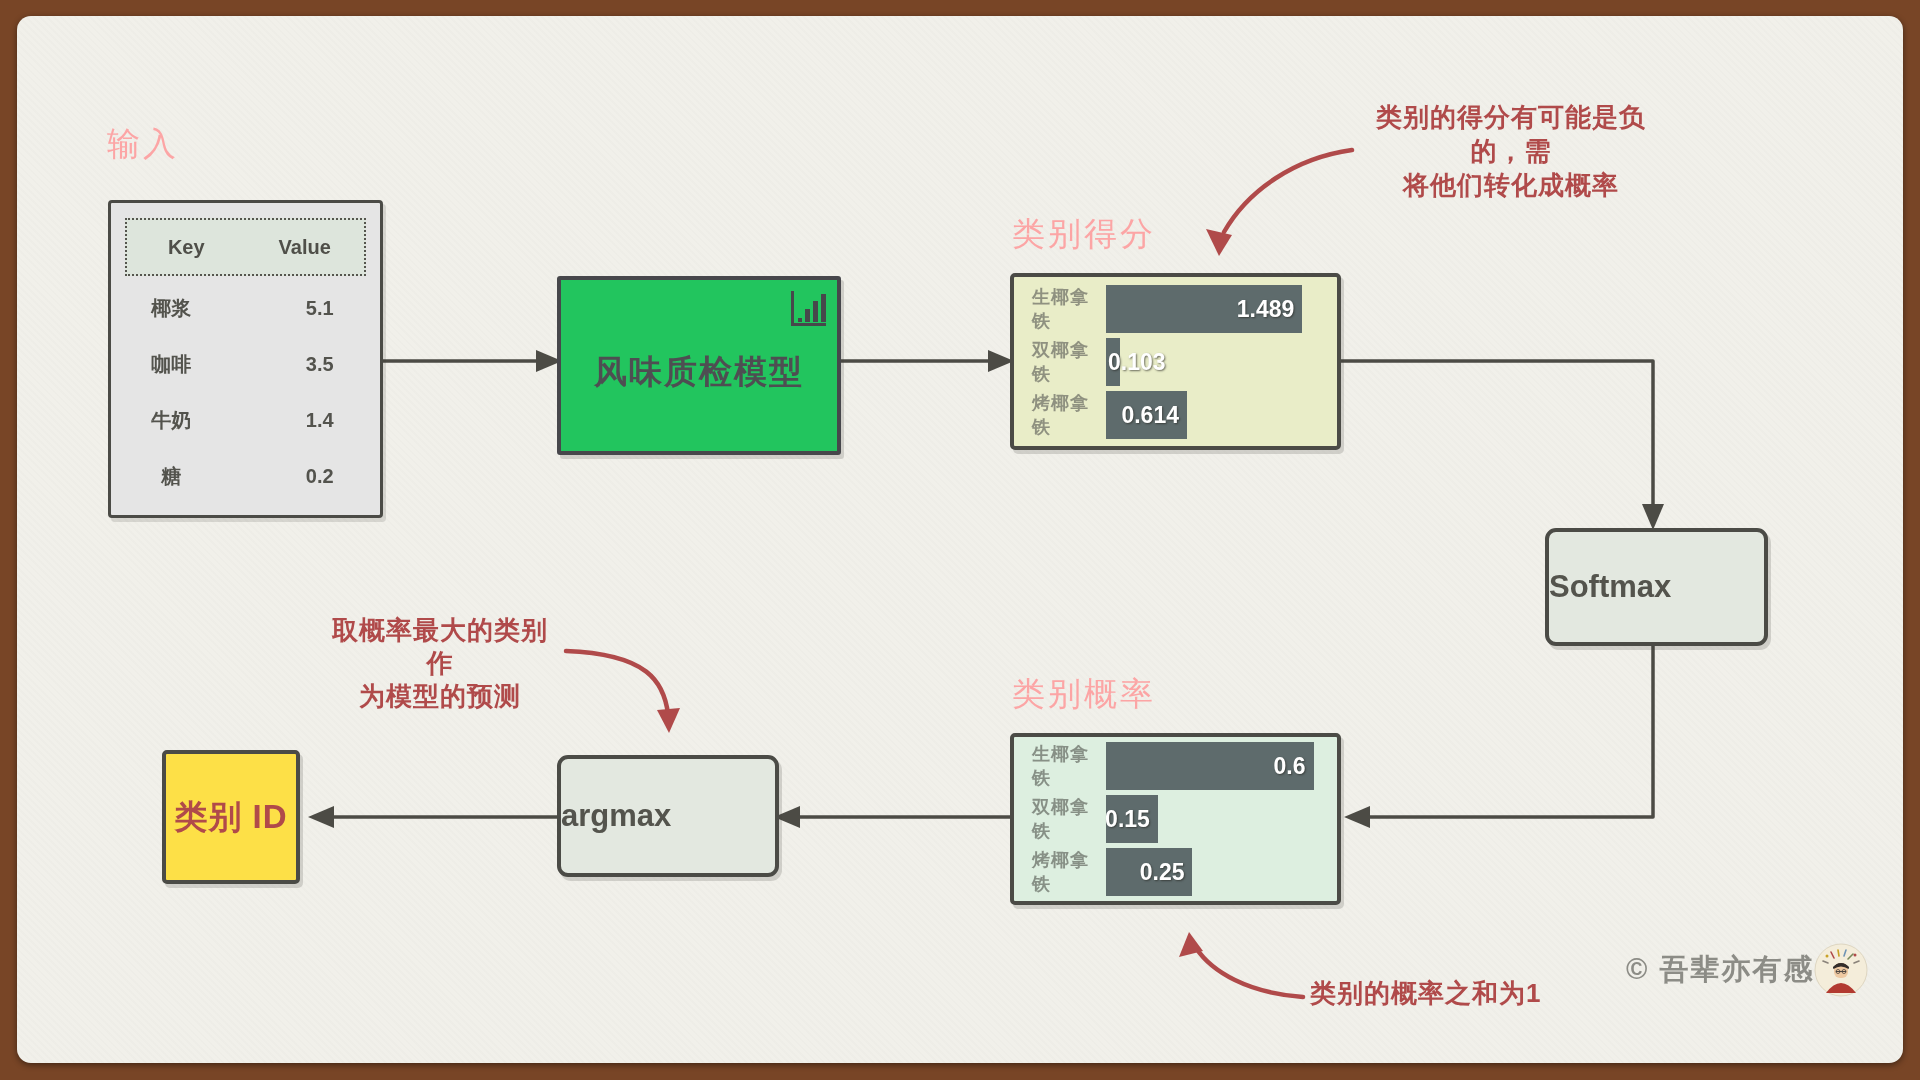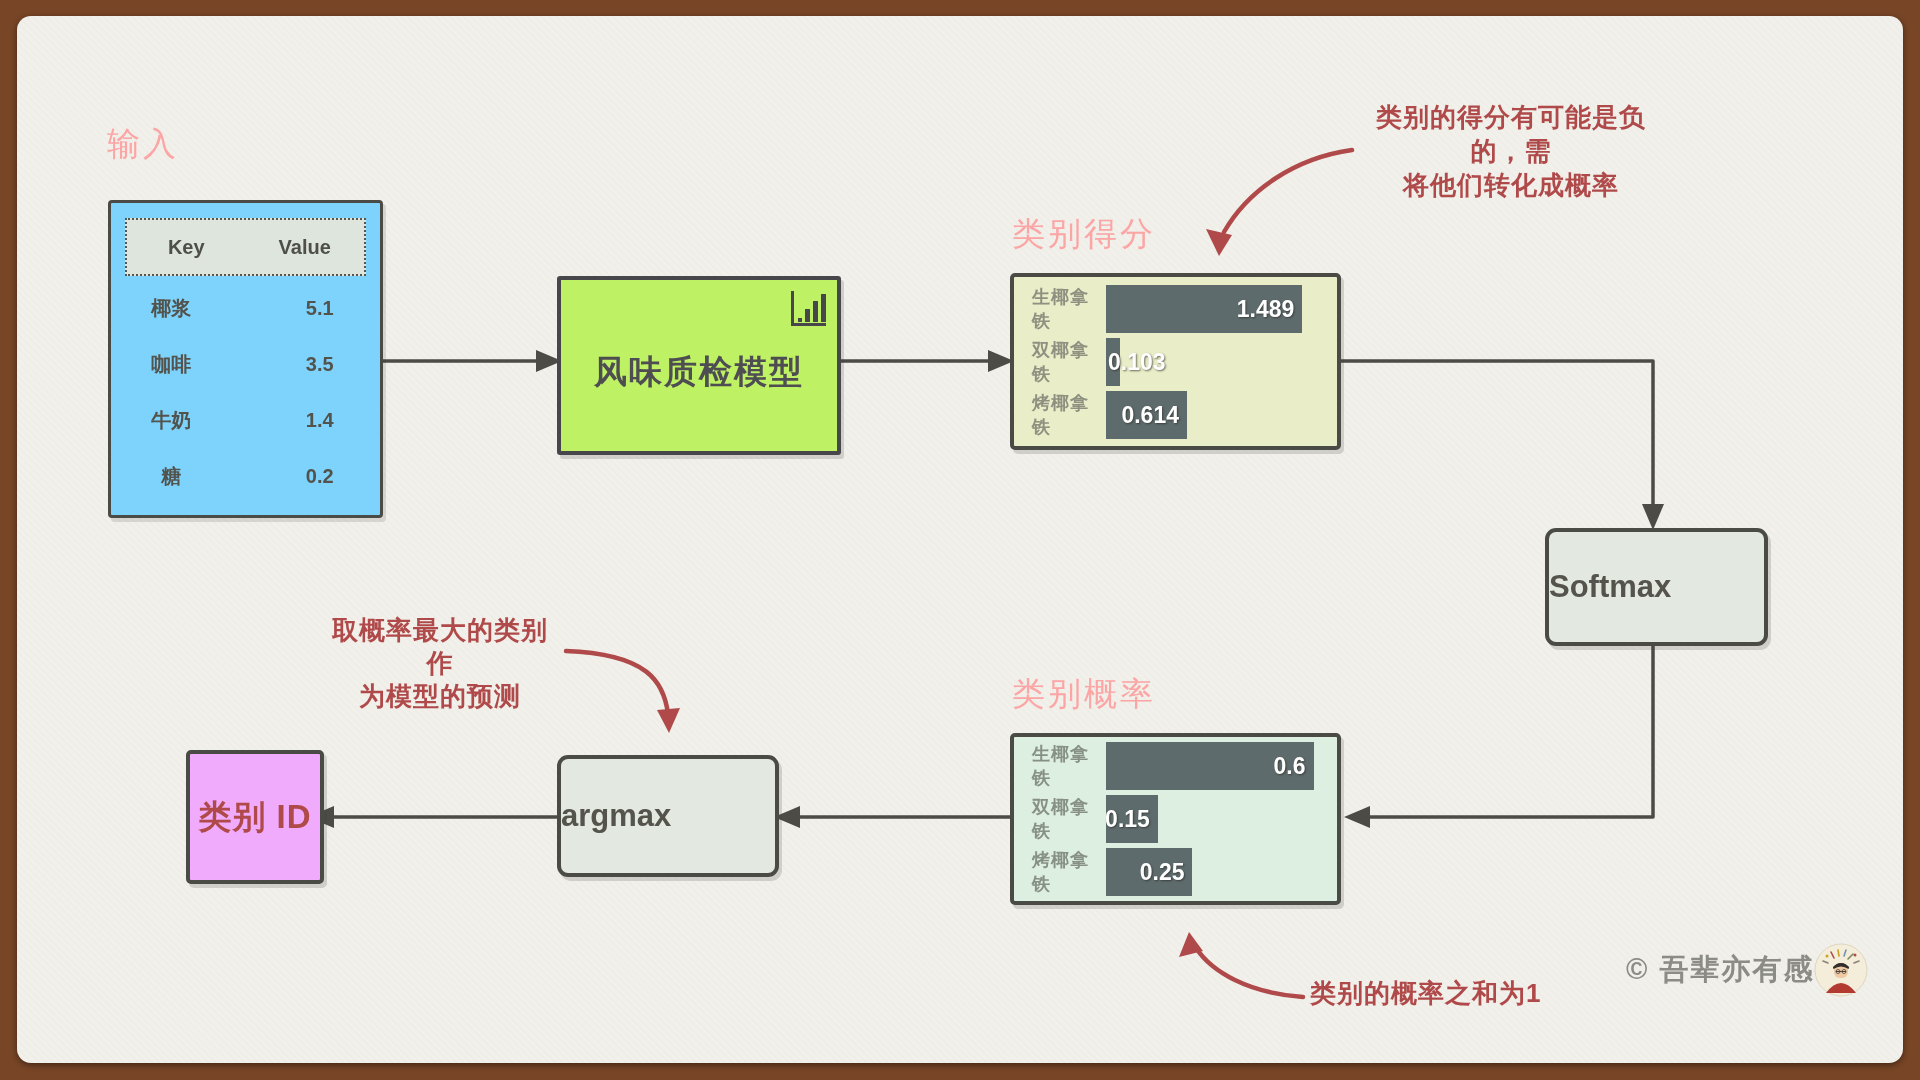"Key" .input-table { background: #7dd3fc -> #e5e5e5 }
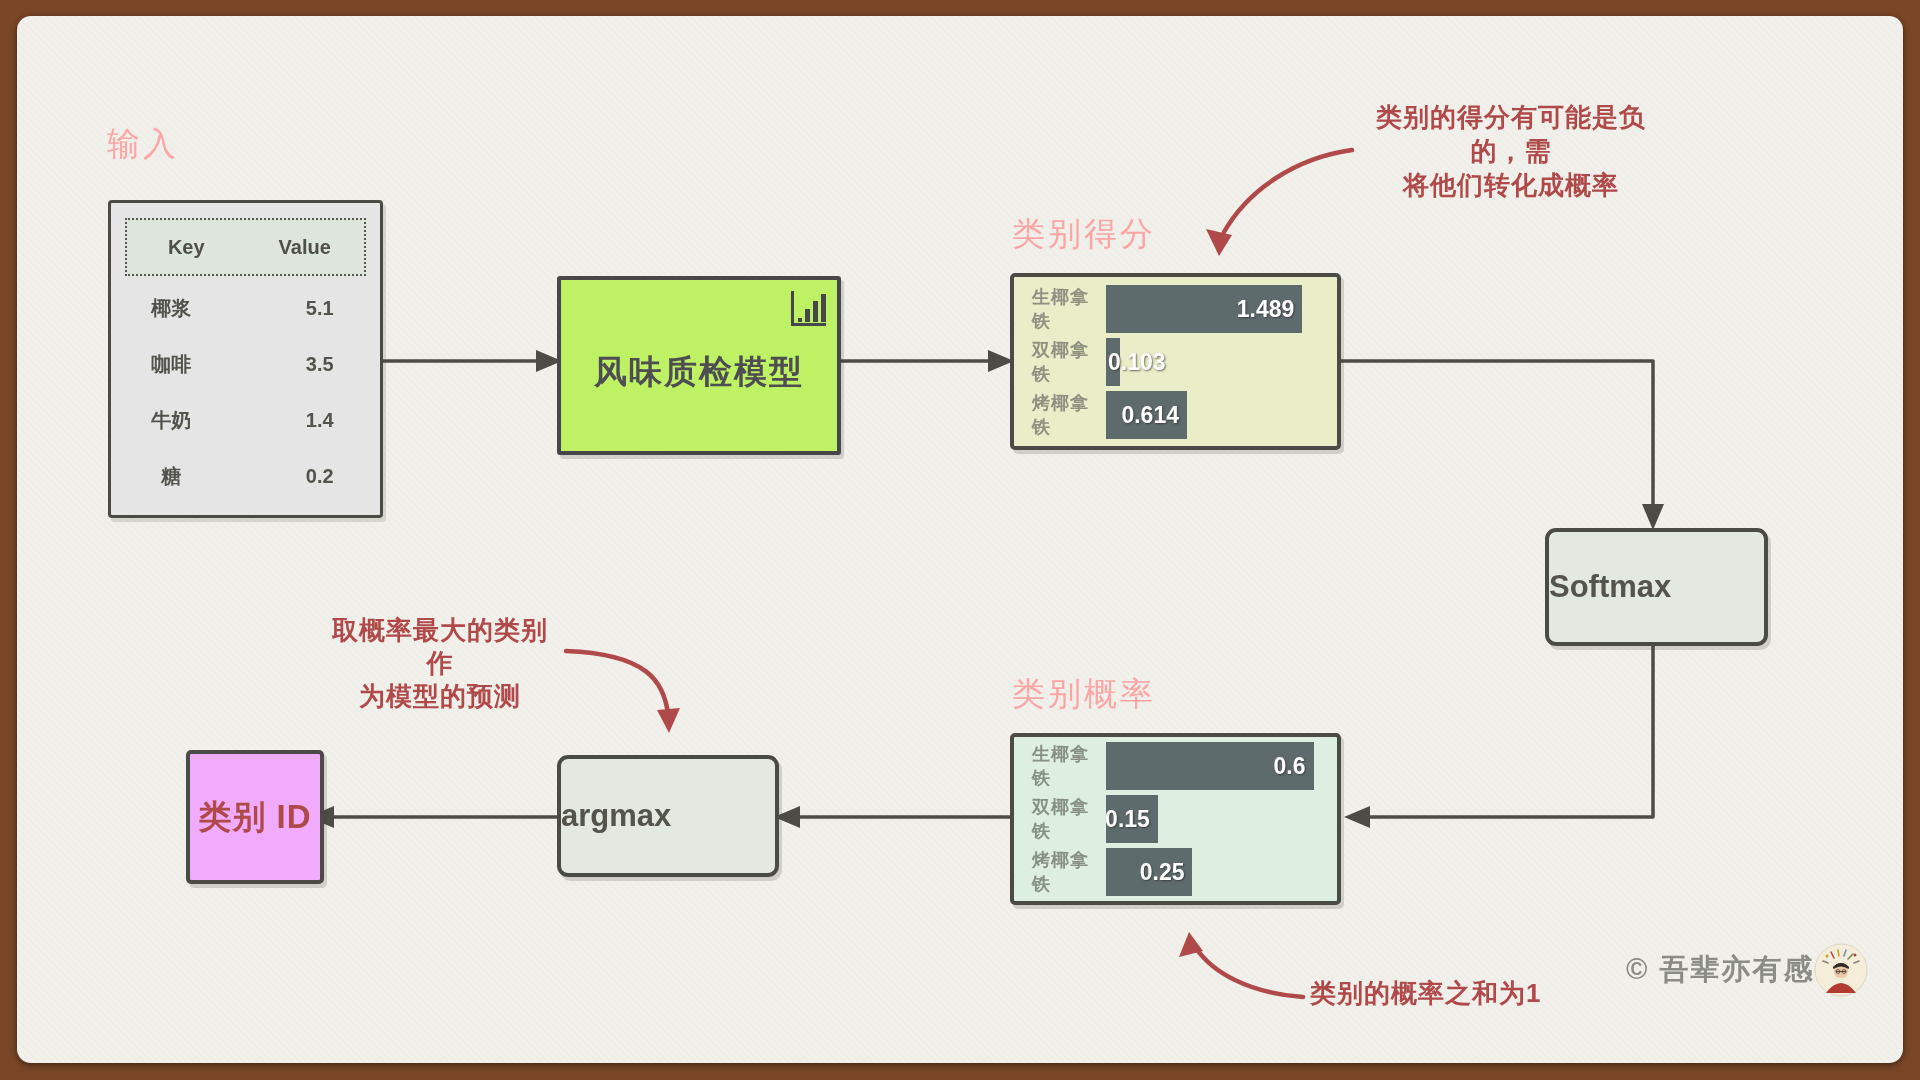"风味质检模型" .model-box { background: #bef264 -> #22c55e }
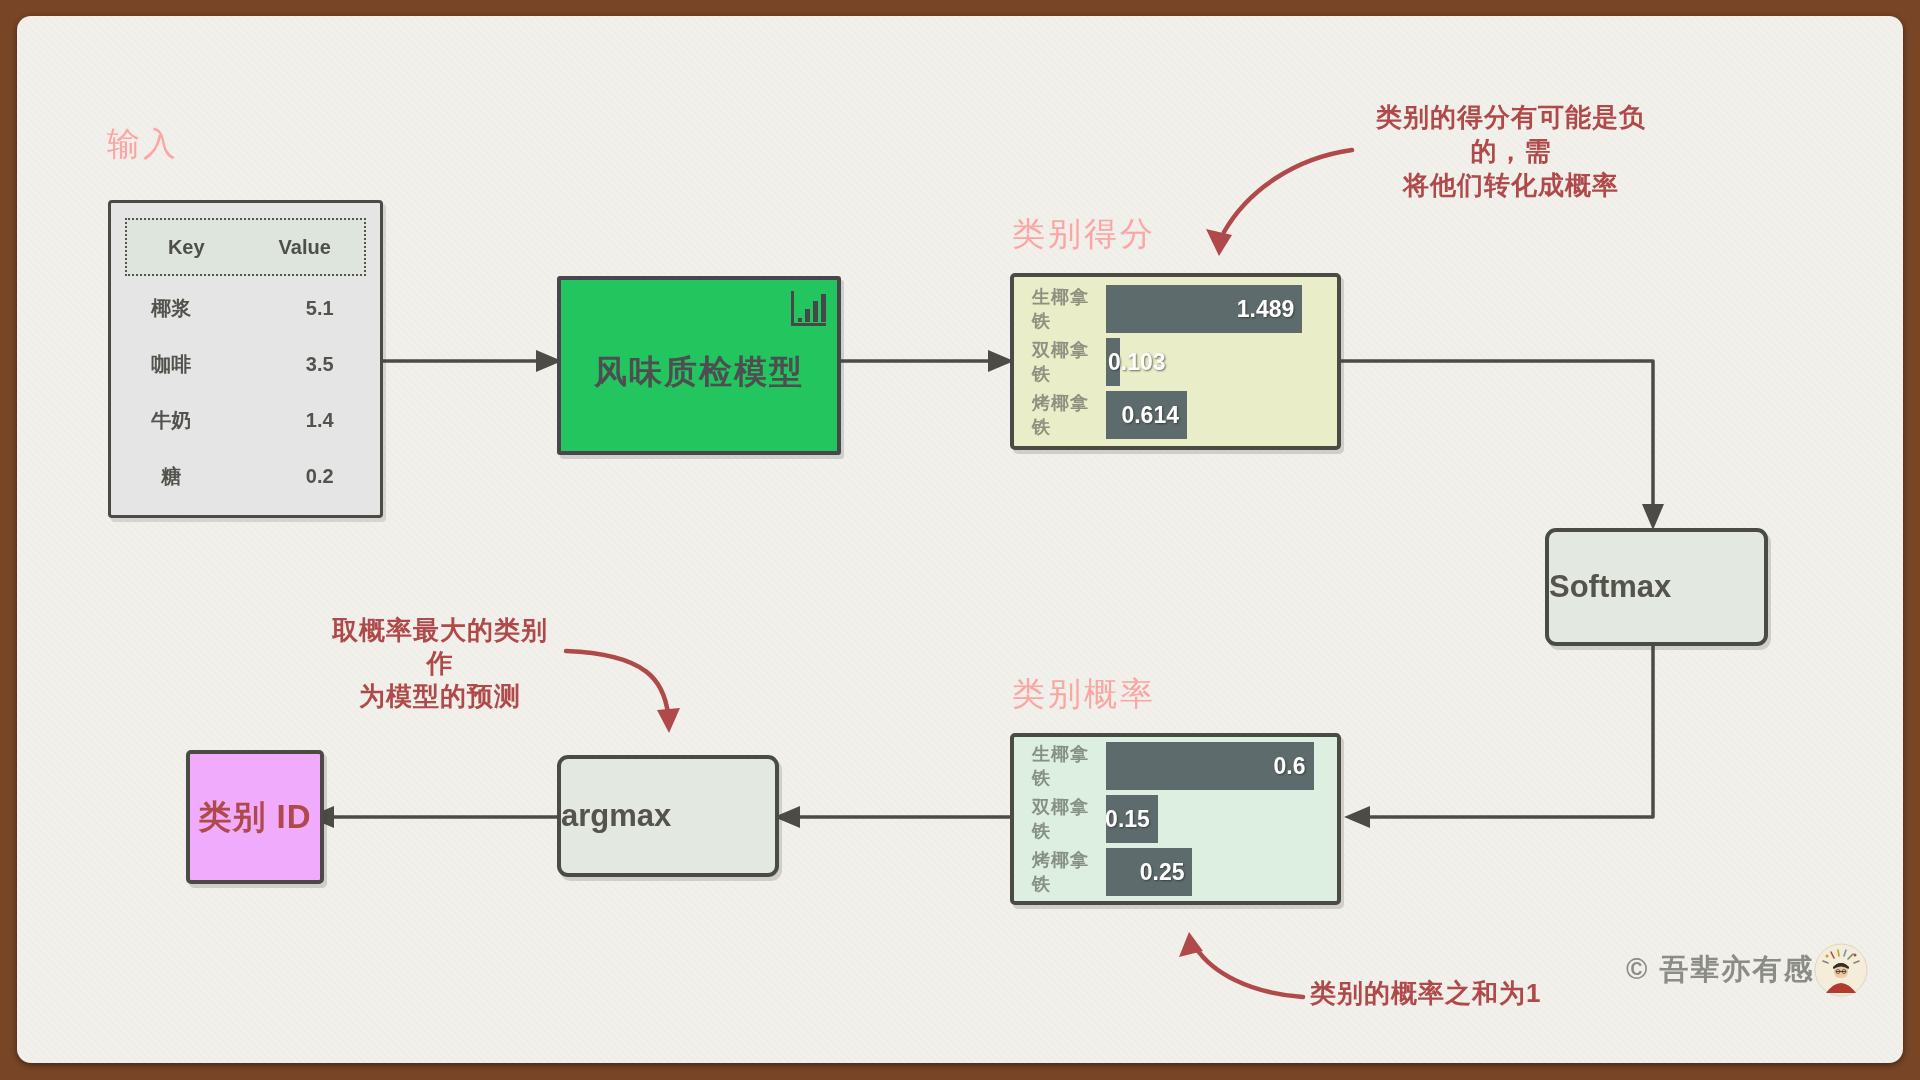"类别 ID" .id-box { background: #f0abfc -> #fde047; left: 186px -> 162px }
